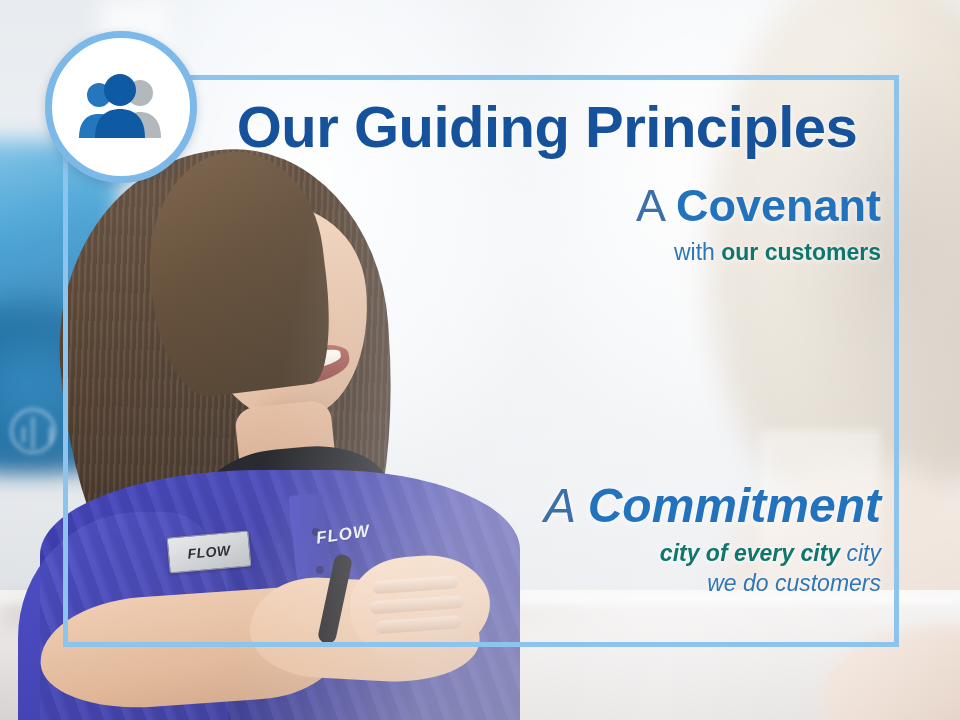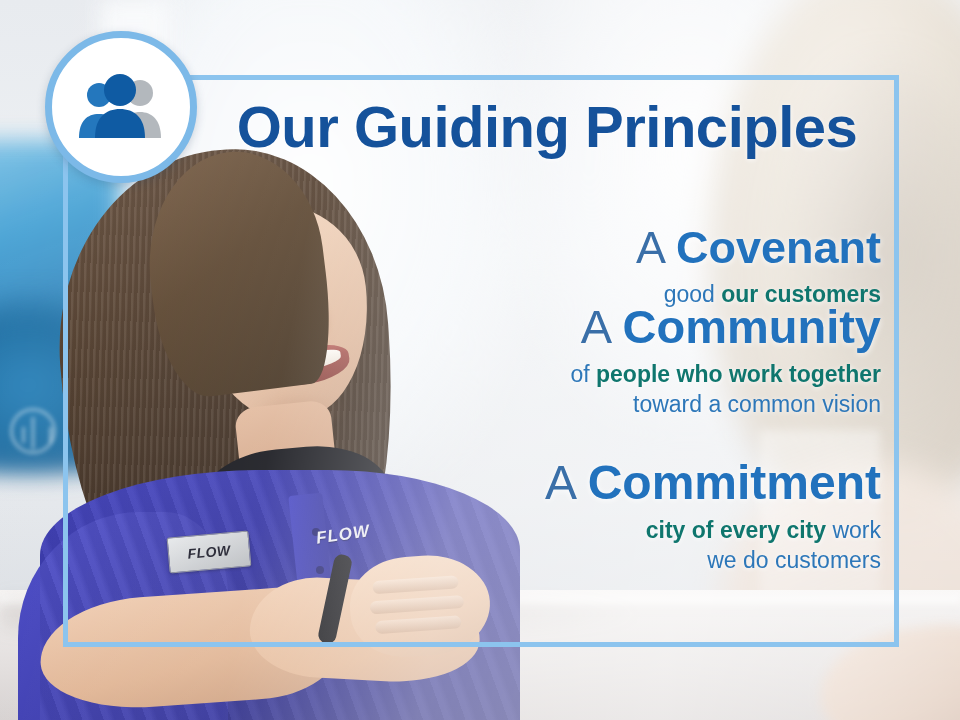"A Covenant" .pr-1 { margin-top: 42px -> none }
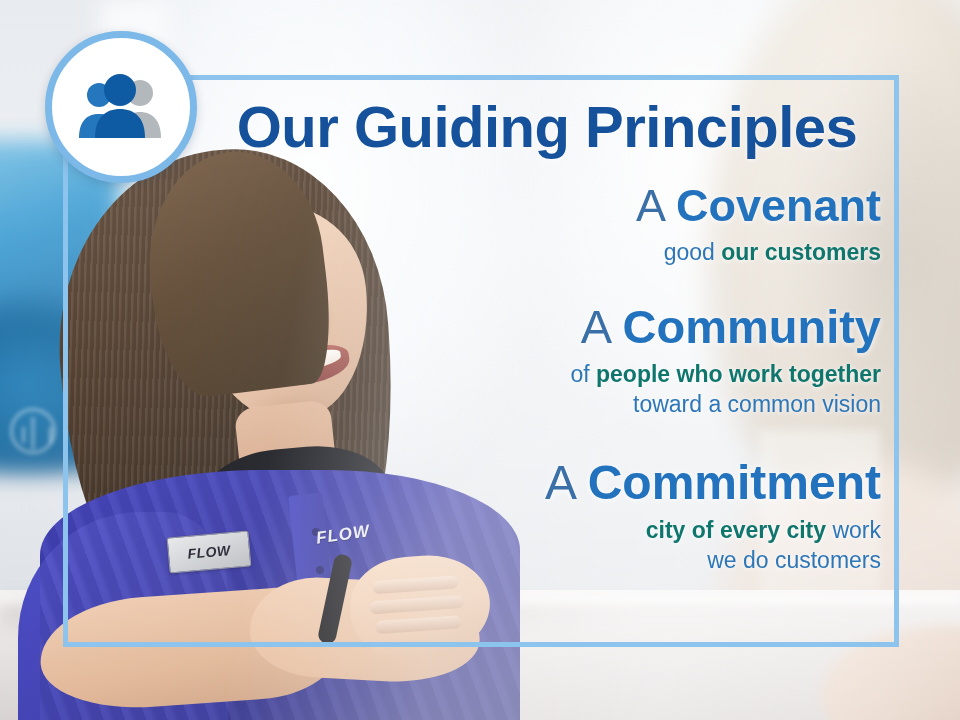"good" span { text: good -> with }
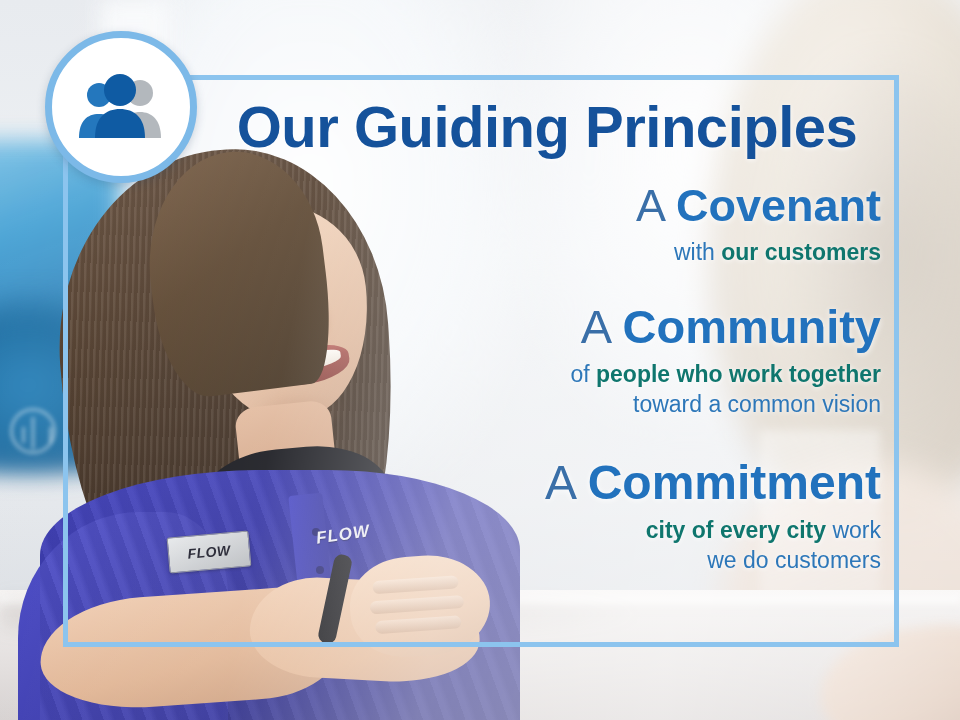"A Community" div.principle { html: <div> <div> <span>A</span> <span>Community</span> </div> <div> <div> <span>of </span><b>people who work together</b> </div> <div> <span>toward a common vision</span> </div> </div> </div> -> none }
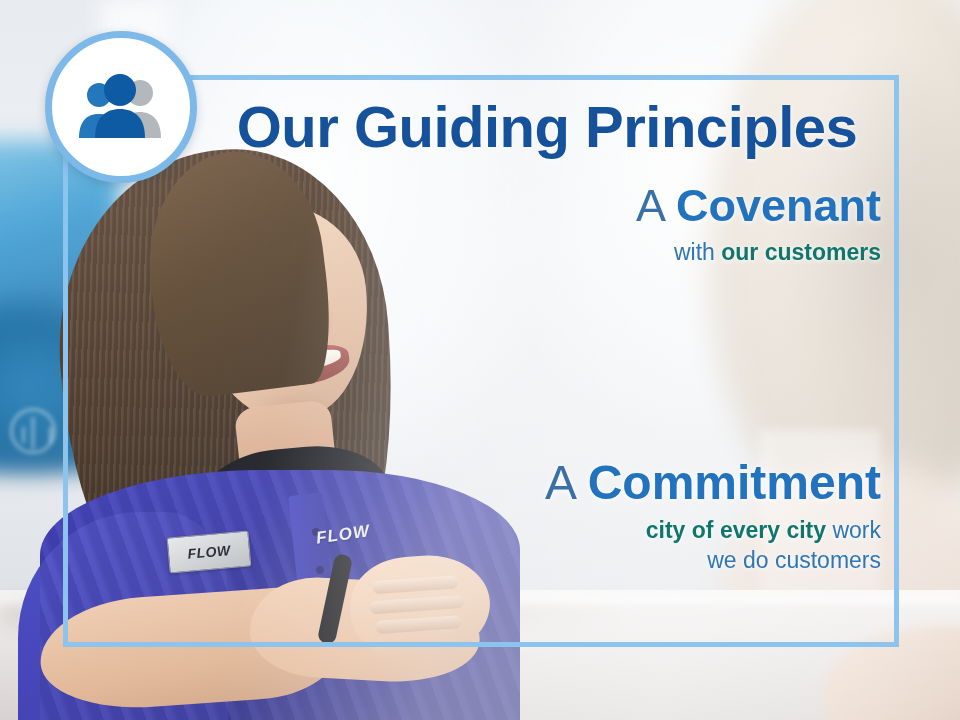"A Commitment" .pr-3 { font-style: none -> italic; top: 383px -> 406px }
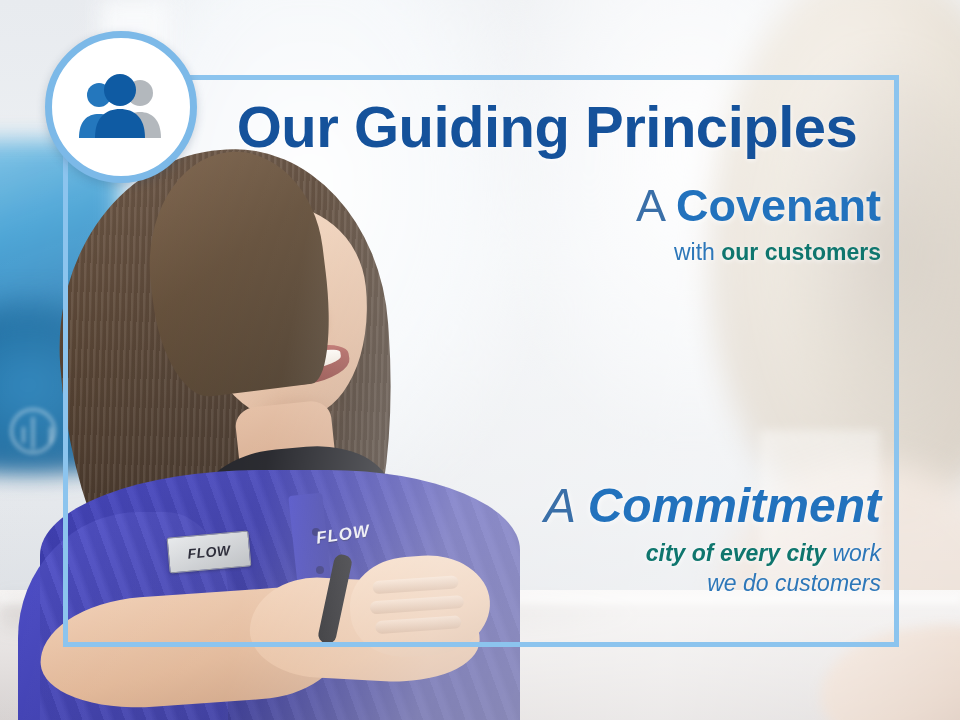"work" span { text: work -> city }
